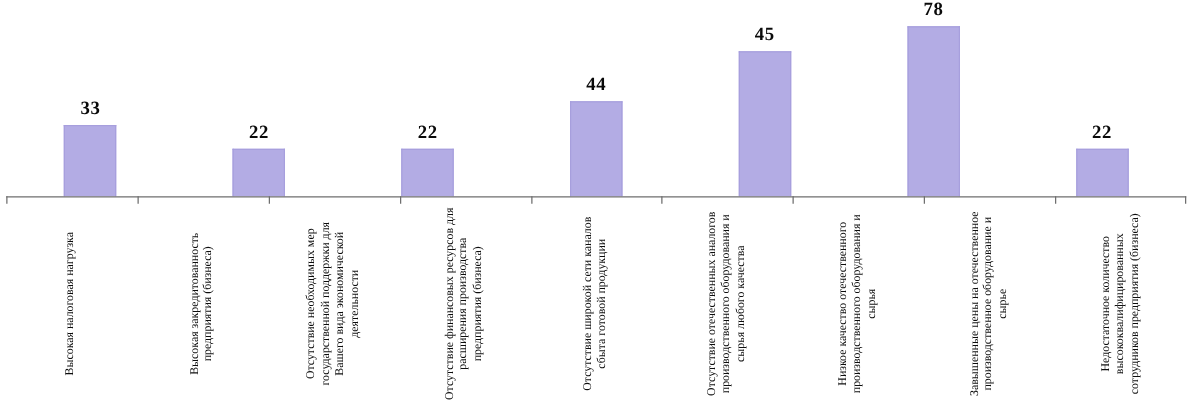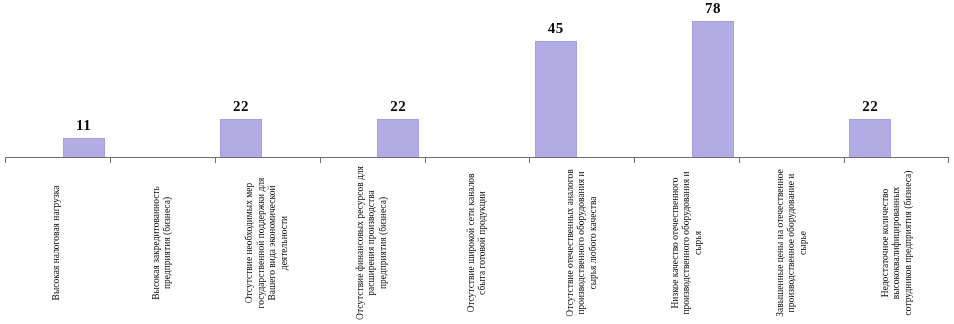"44" div.bar-slot { html: none -> <div> <div>44</div> <div></div> </div> }
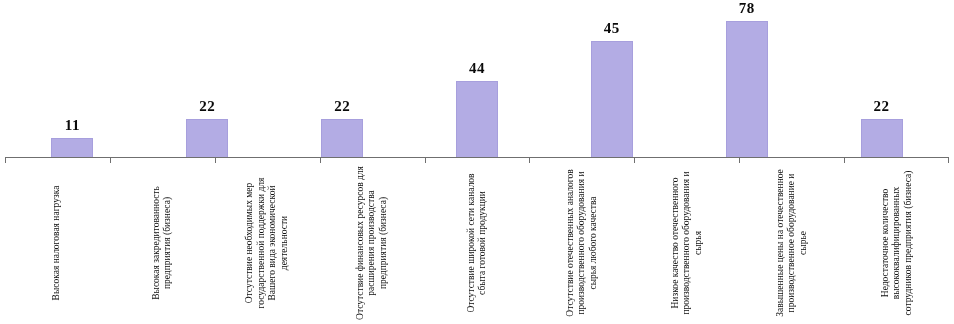"33" div.bar-slot { html: none -> <div> <div>33</div> <div></div> </div> }
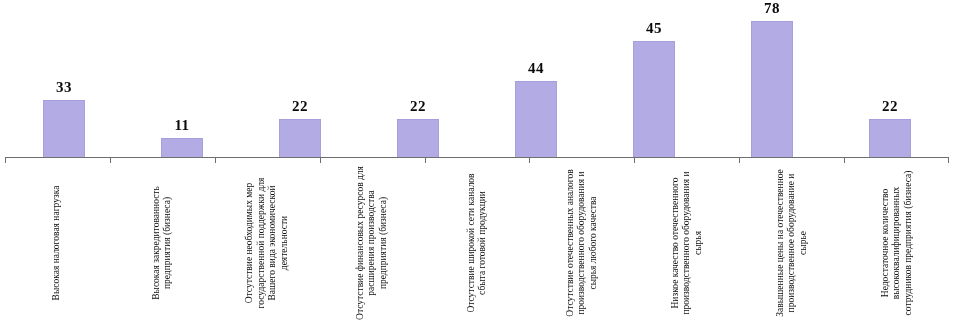"11" div.bar-slot { html: <div> <div>11</div> <div></div> </div> -> none }
